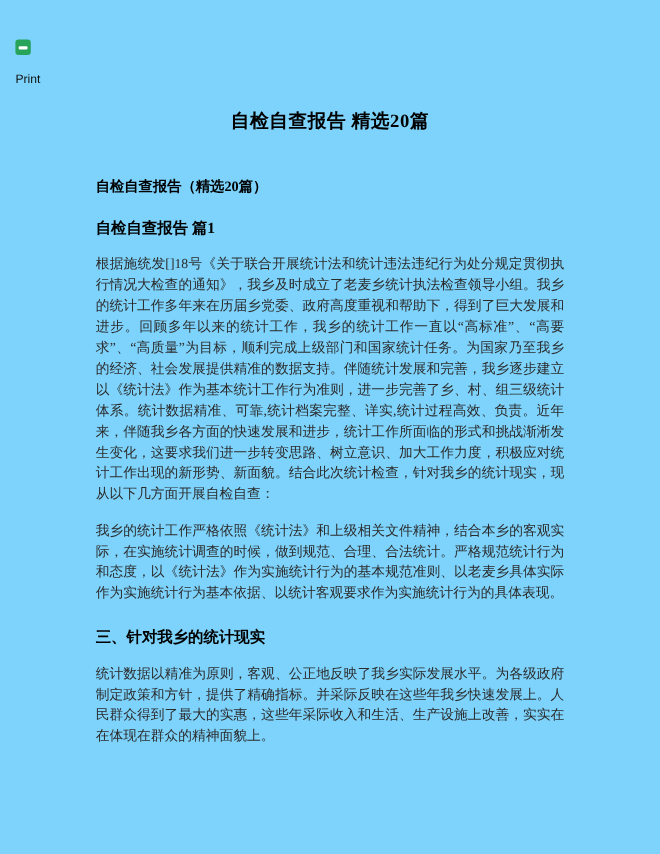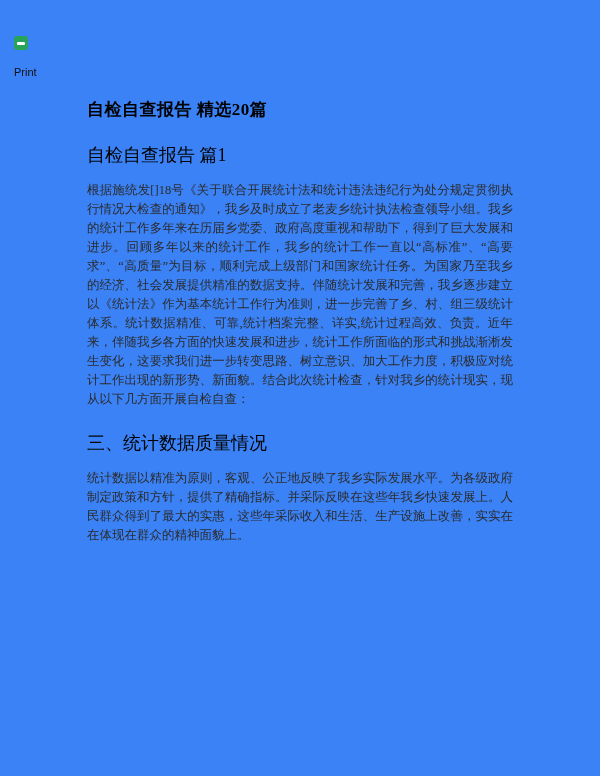"Print" .page { background: #3b82f6 -> #7dd3fc }
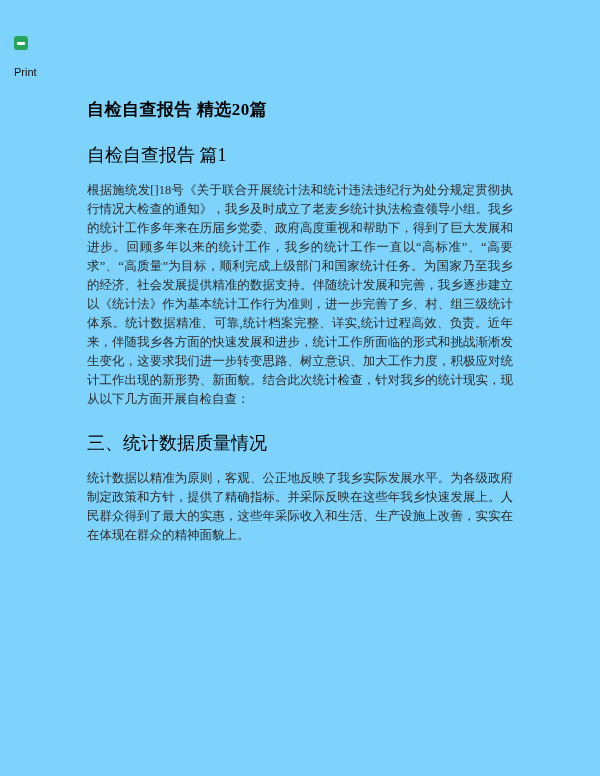"自检自查报告 精选20篇" .doc-title { margin-bottom: 22px -> 40px; text-align: none -> center }
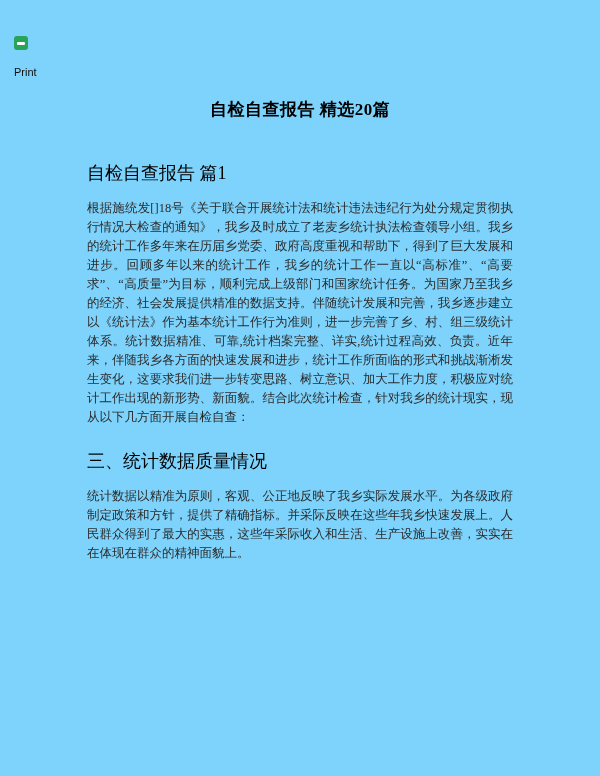"自检自查报告（精选20篇）" div.doc-subtitle { html: none -> <div>自检自查报告（精选20篇）</div> }
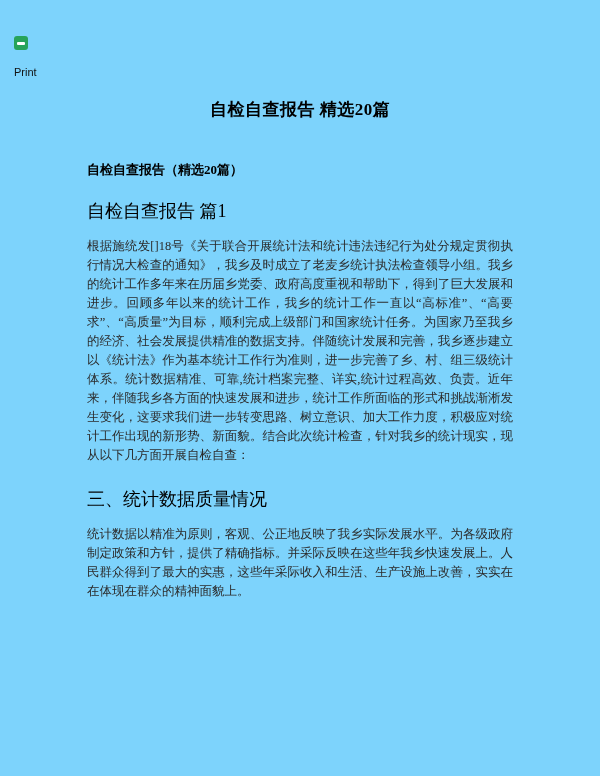"自检自查报告 篇1" .section-heading { font-size: 18px -> 14px; font-weight: normal -> bold }
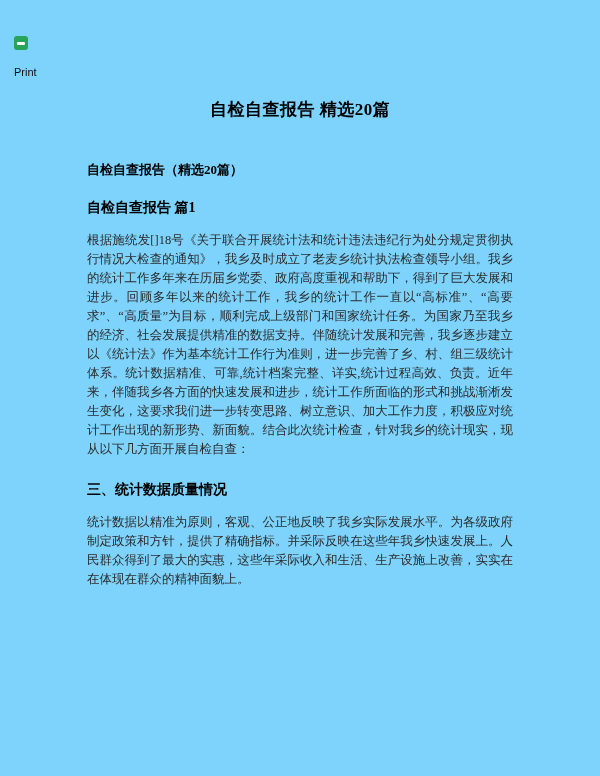"我乡的统计工作严格依照《统计法》和上级相关文件精神，结合本乡的客观实际，在实施统" p.body-para { html: none -> <p>我乡的统计工作严格依照《统计法》和上级相关文件精神，结合本乡的客观实际，在实施统计调查的时候，做到规范、合理、合法统计。严格规范统计行为和态度，以《统计法》作为实施统计行为的基本规范准则、以老麦乡具体实际作为实施统计行为基本依据、以统计客观要求作为实施统计行为的具体表现。</p> }
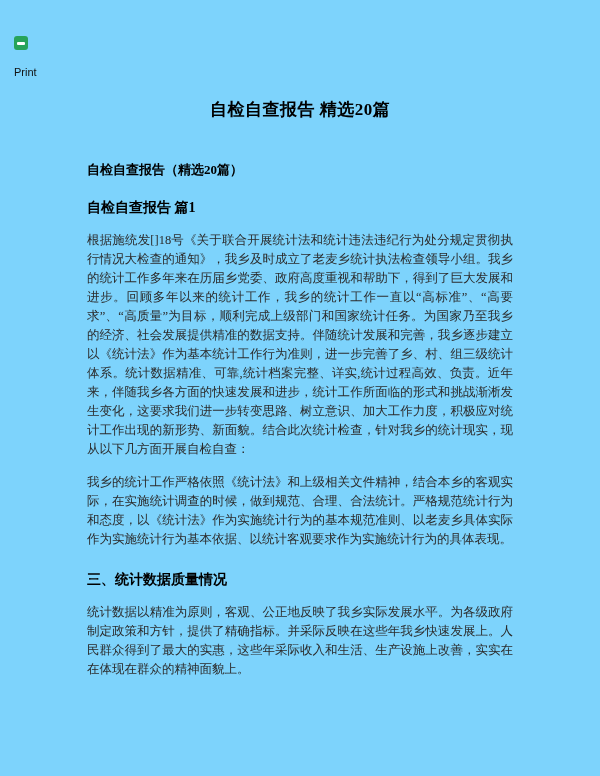"三、统计数据质量情况" div.section-heading { text: 统计数据质量情况 -> 针对我乡的统计现实 }
